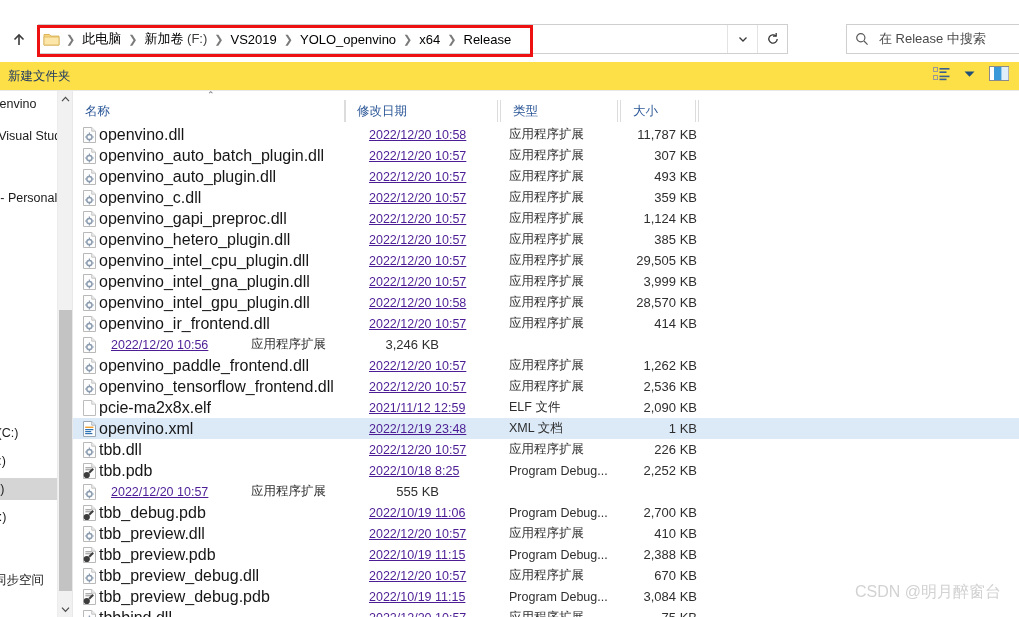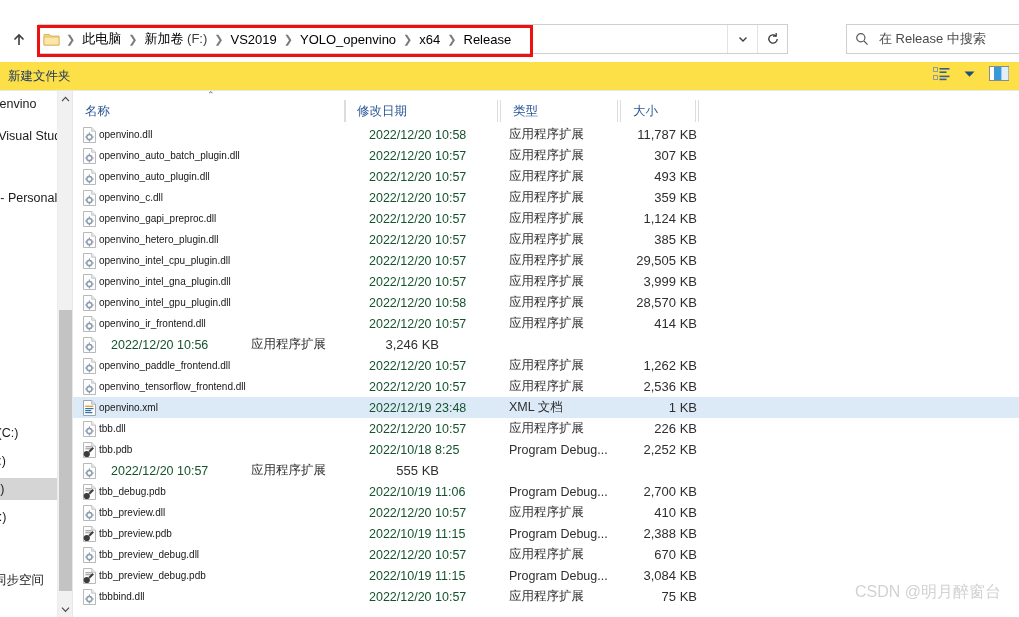"openvino.dll" .c-name { font-size: 10px -> 16px }
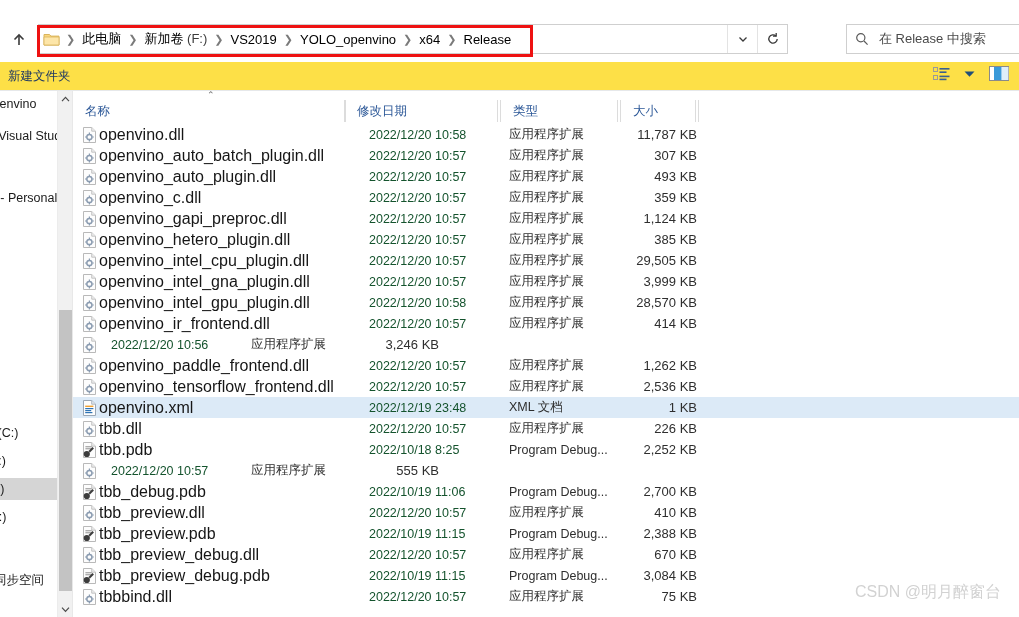"2022/12/20 10:58" .c-date { color: #14532d -> #4c1d95; text-decoration: none -> underline }
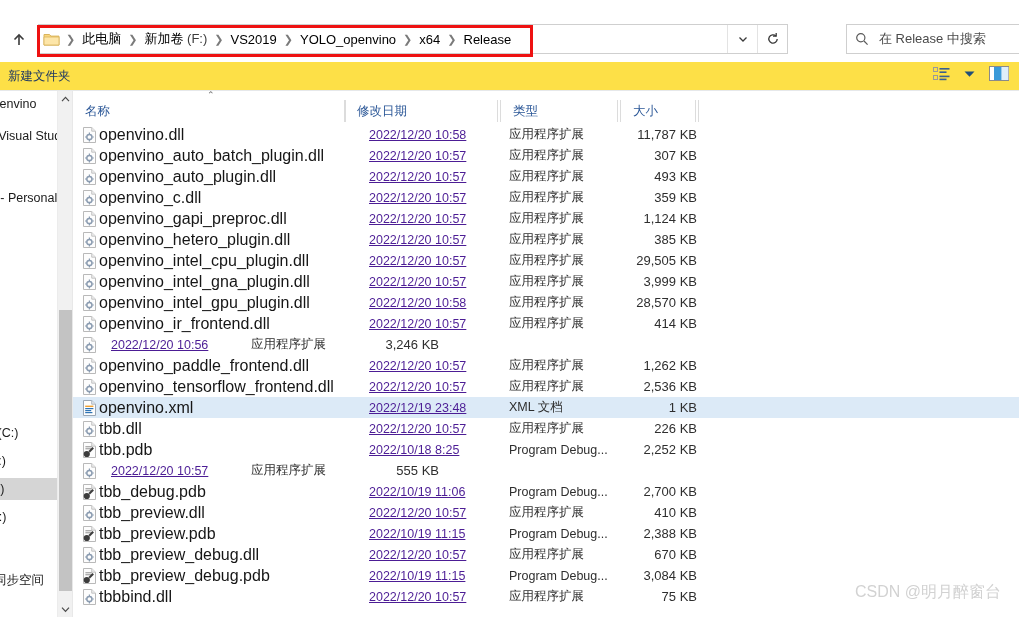"pcie-ma2x8x.elf" div.row { html: none -> <div> <div> <svg> <path></path> <path></path> </svg> </div> <div>pcie-ma2x8x.elf</div> <div>2021/11/12 12:59</div> <div>ELF 文件</div> <div>2,090 KB</div> </div> }
